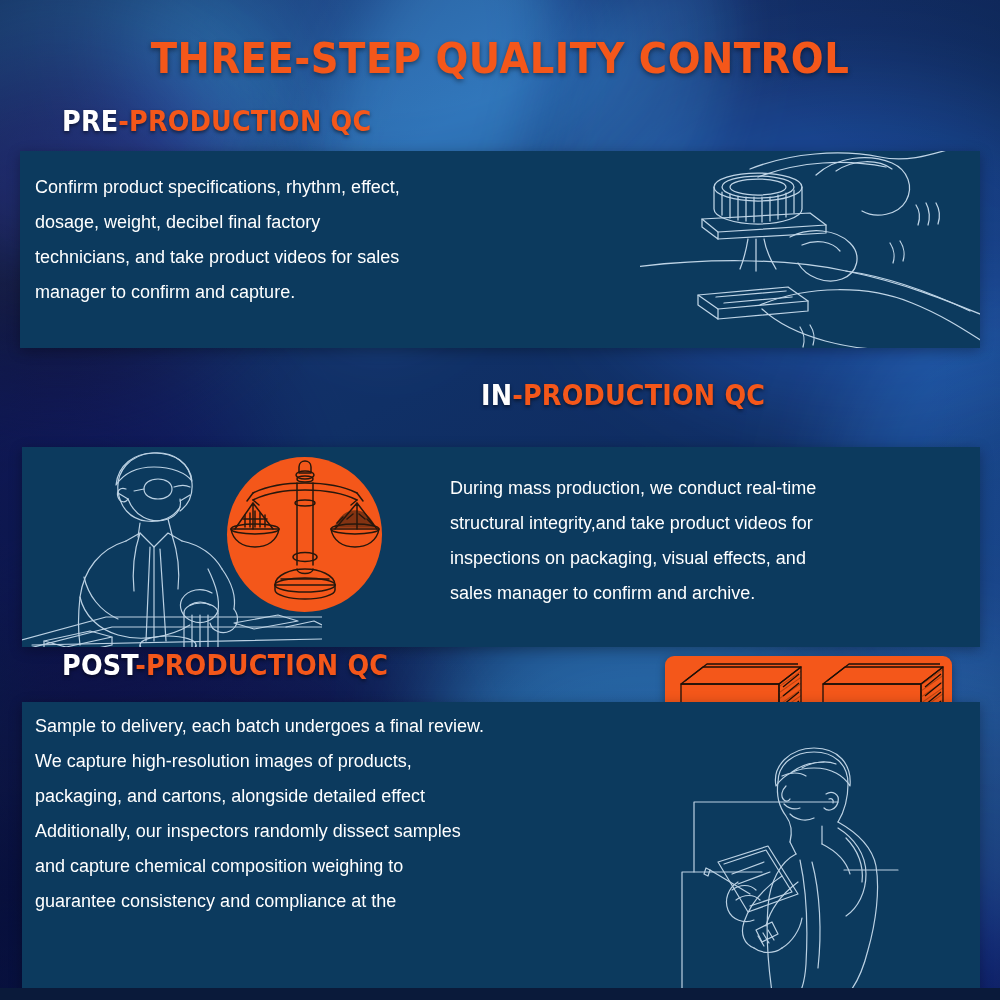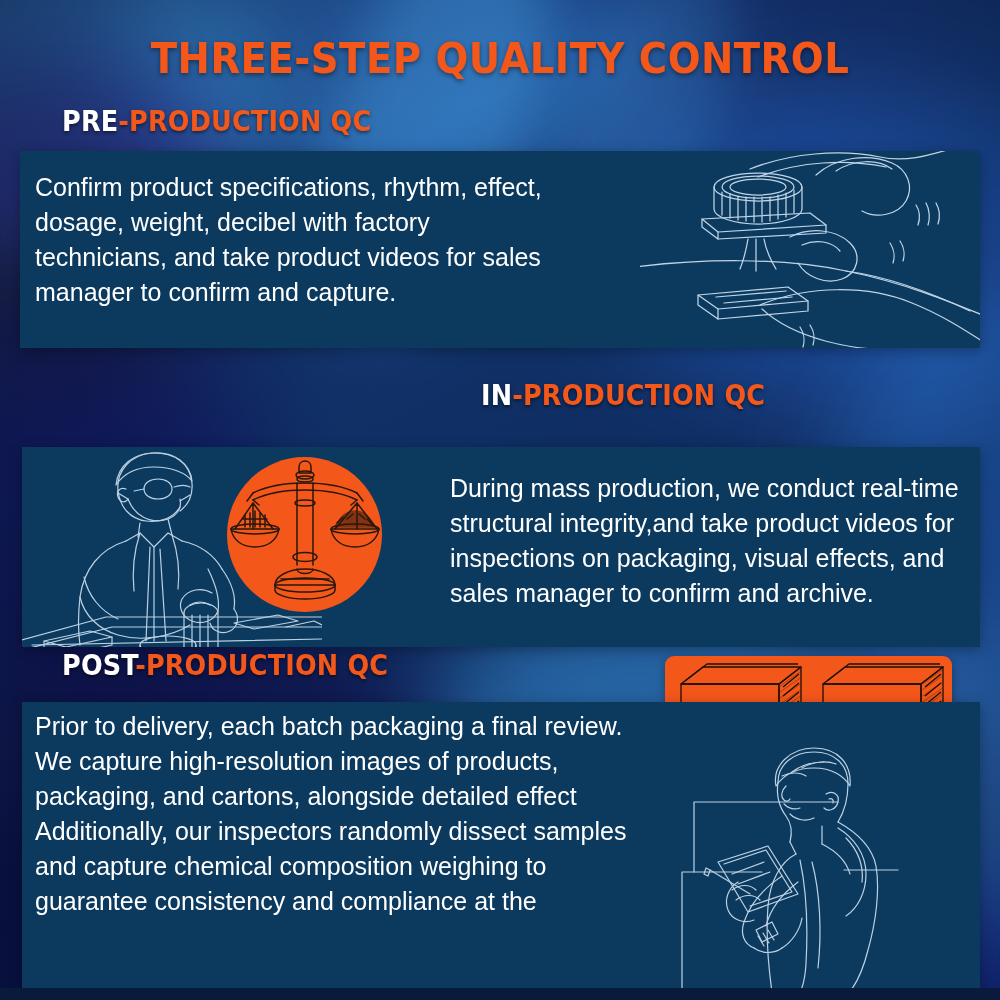"Confirm product specifications, rhythm," .panel-text { font-size: 25px -> 18px }
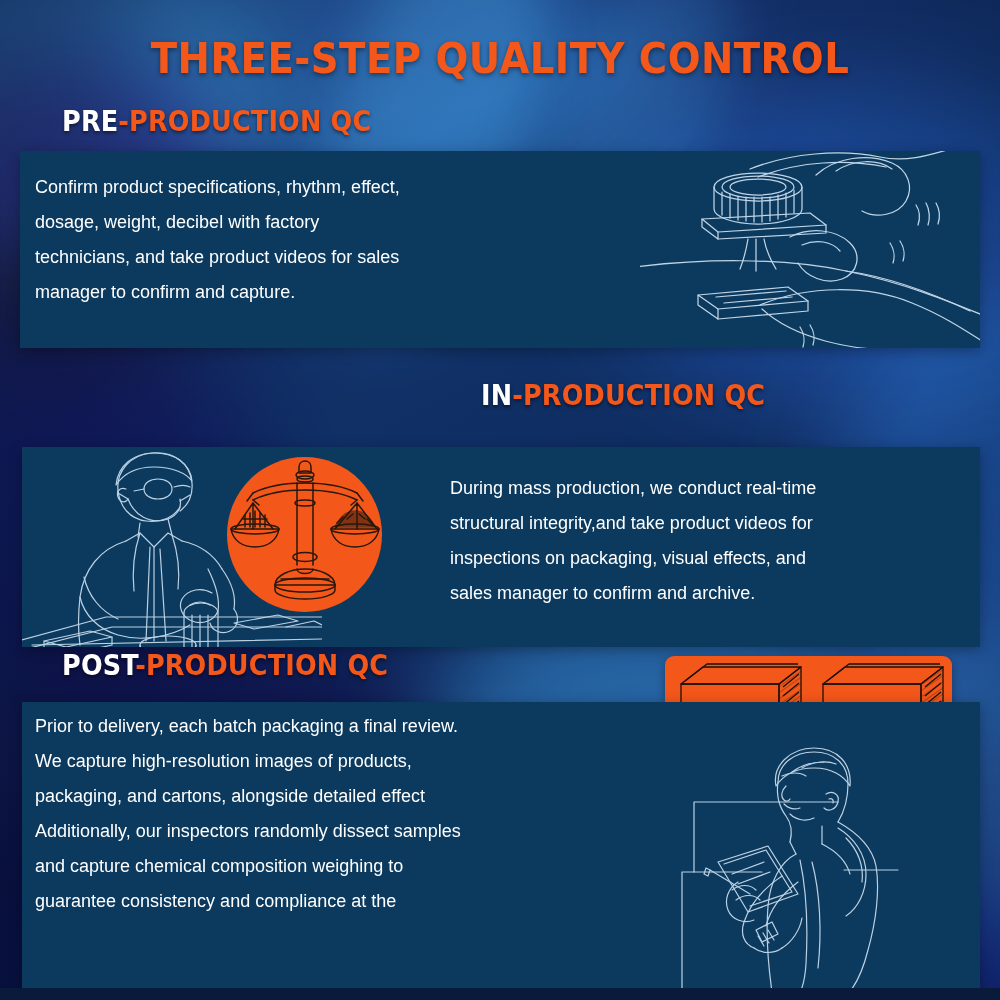"dosage, weight, decibel with factory" p { text: with -> final }
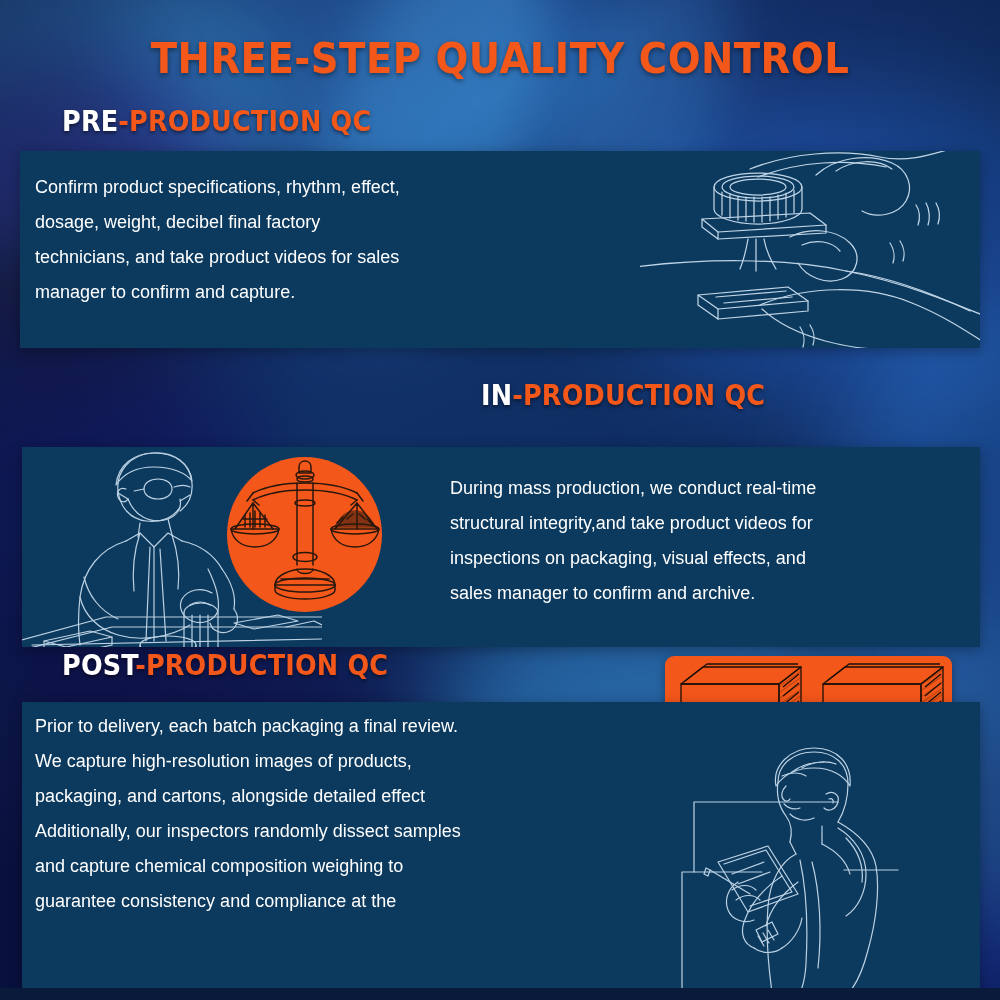"Prior to delivery, each batch" p { text: Prior to delivery, each batch packaging -> Sample to delivery, each batch undergoes }
